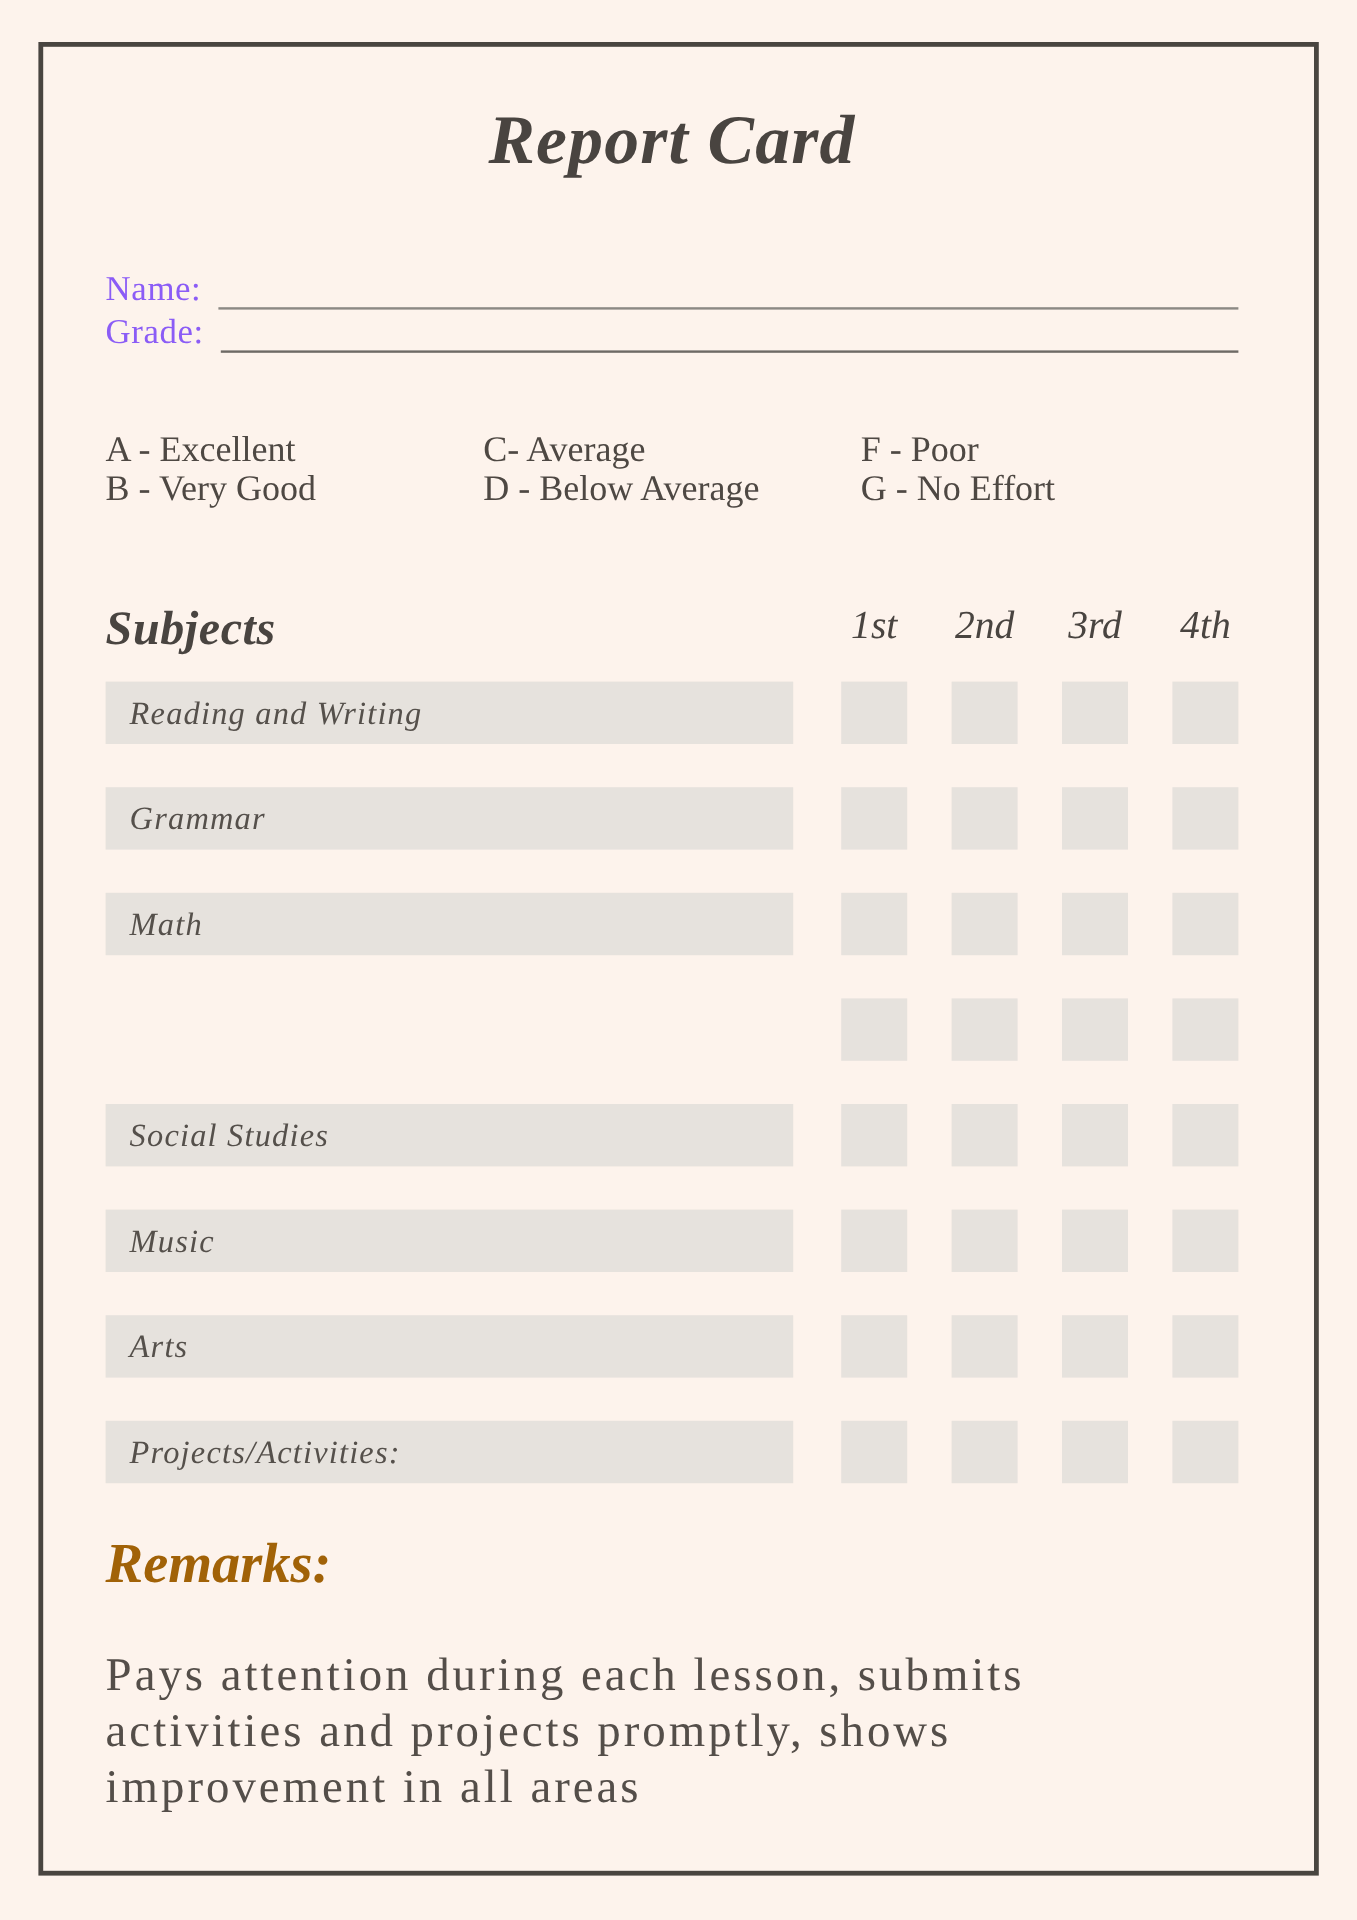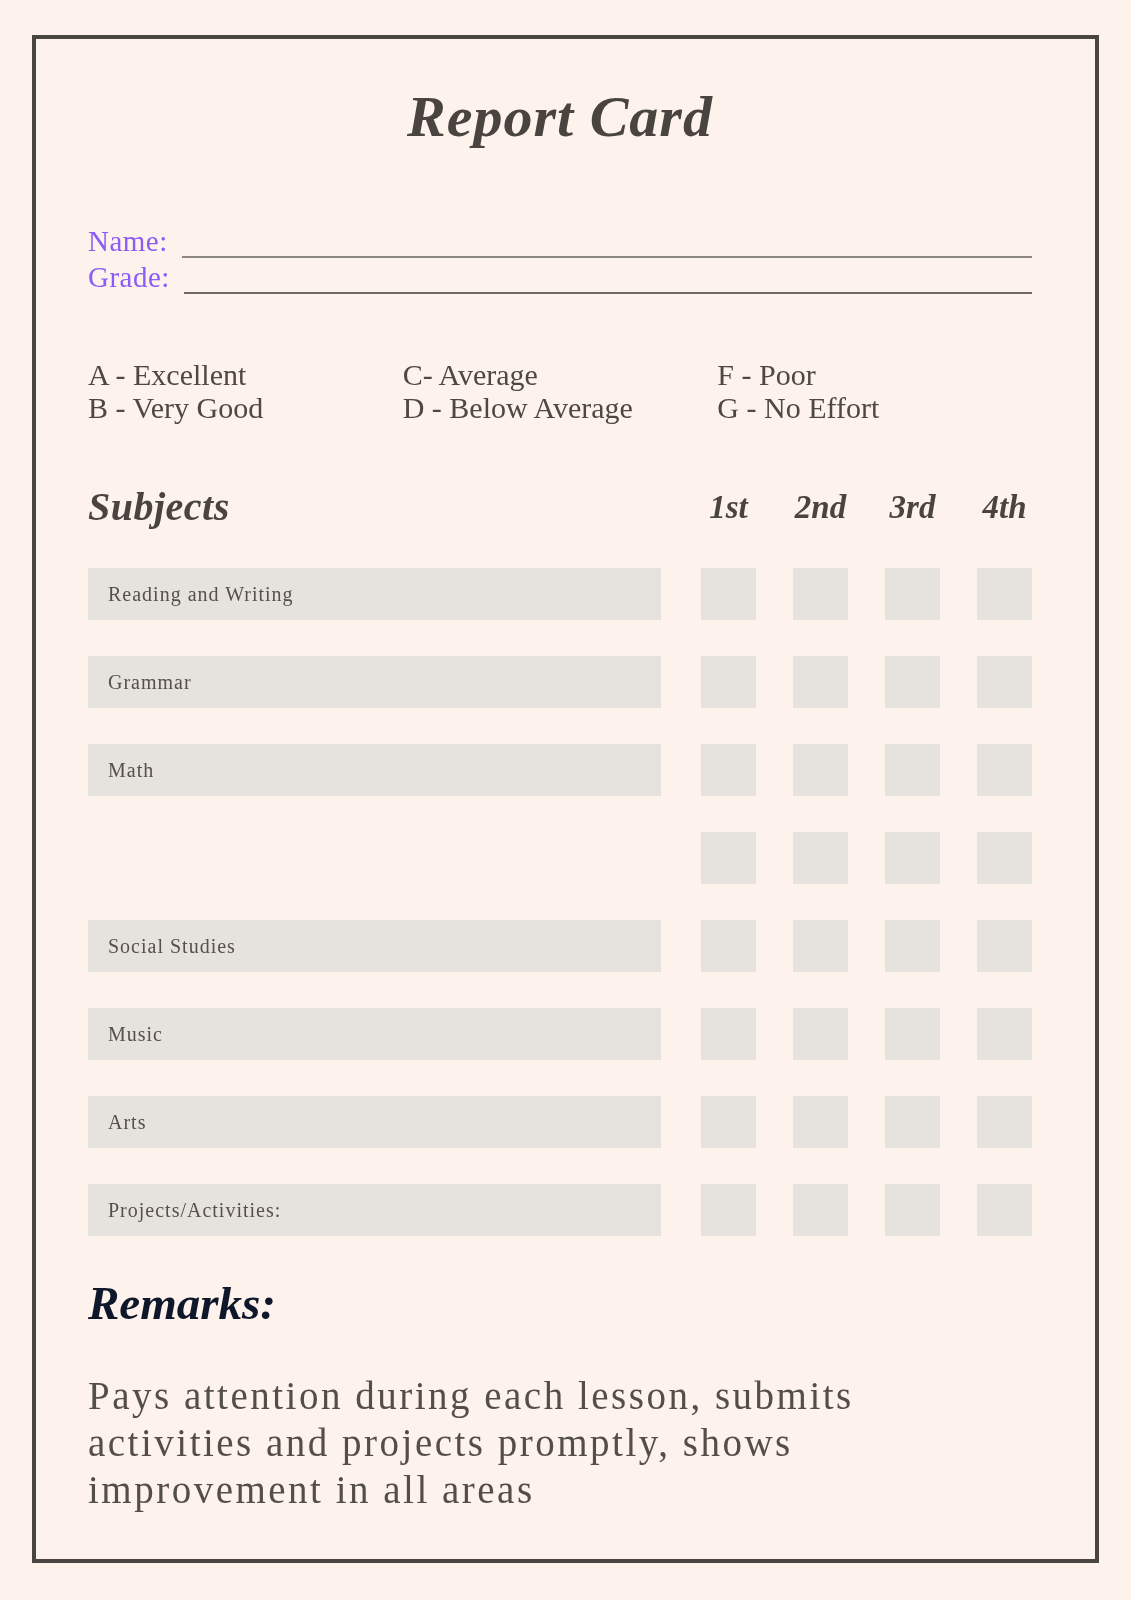"Subjects" .table-head { align-items: center -> flex-start; top: 480px -> 504px }
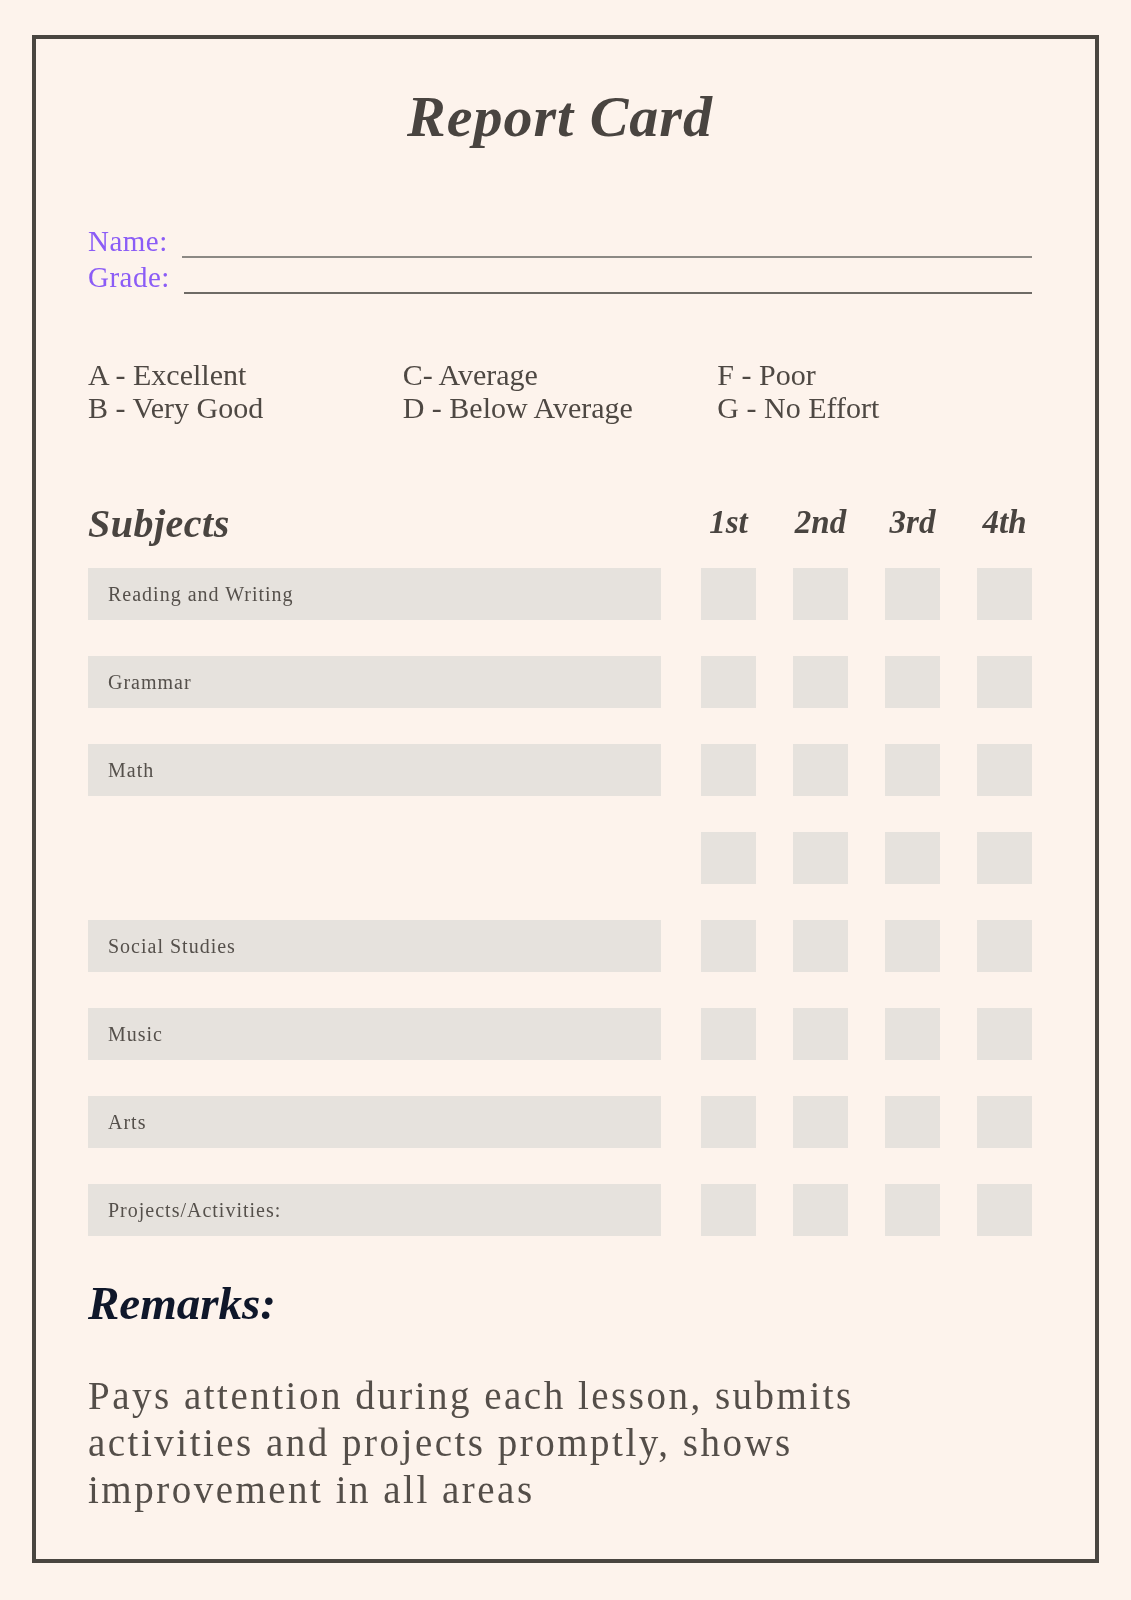"1st" .quarter-header { font-weight: 700 -> 400 }
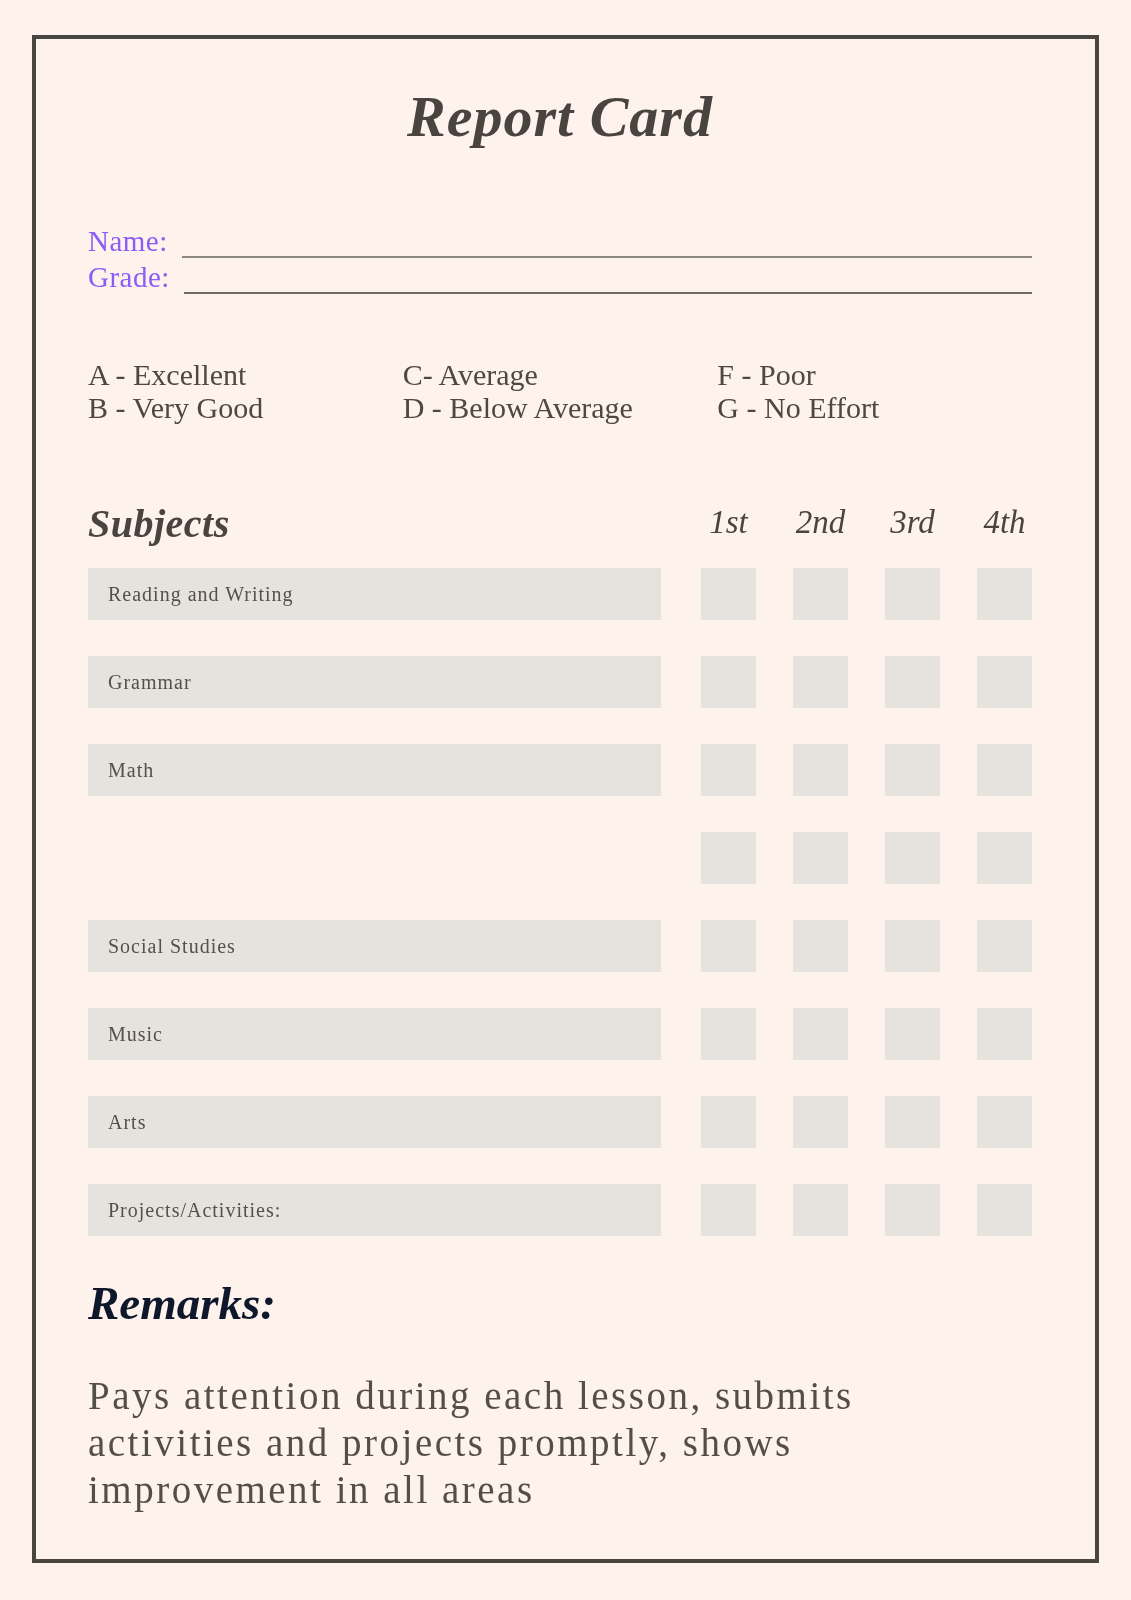"Reading and Writing" .subject-label { font-size: 20px -> 27px; font-style: none -> italic }
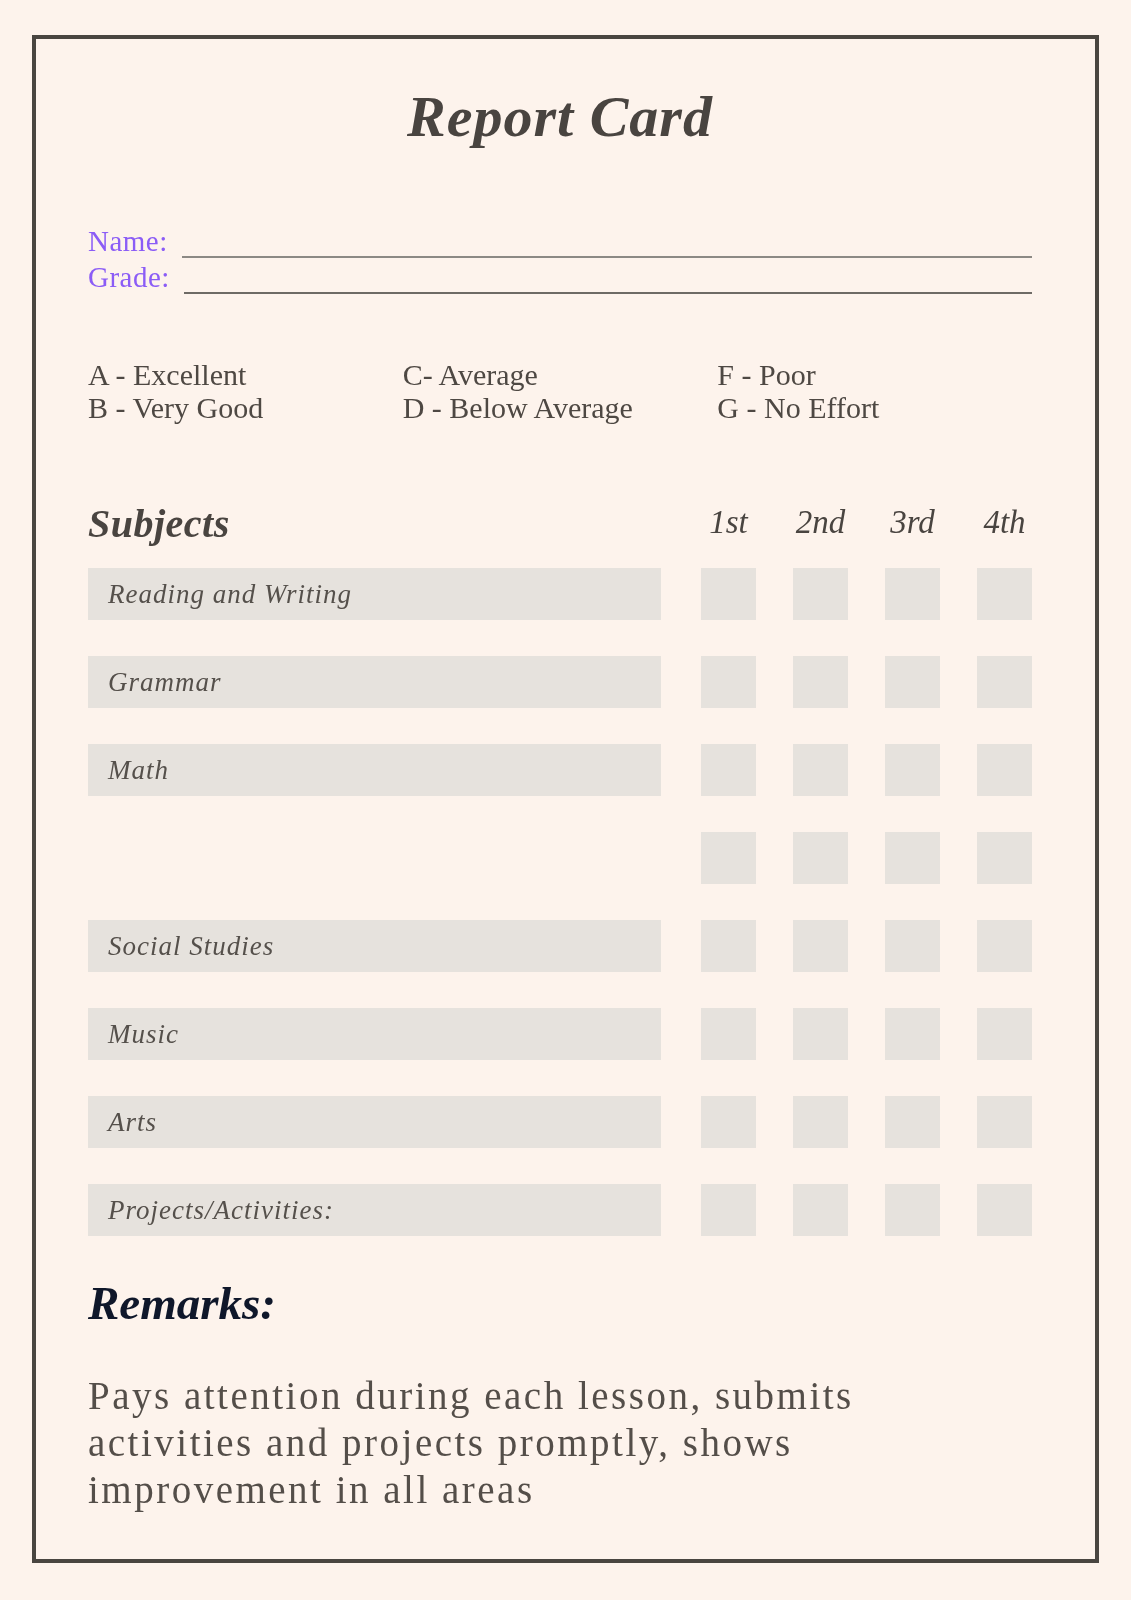"Remarks:" .remarks-heading { color: #0f172a -> #a16207 }
